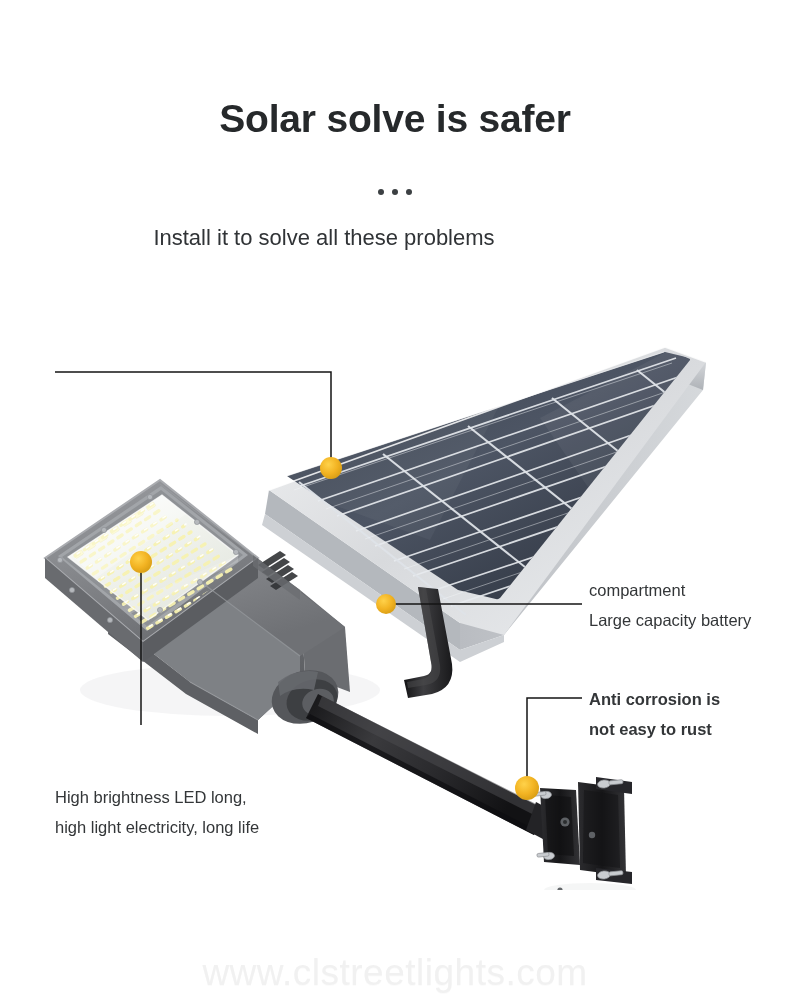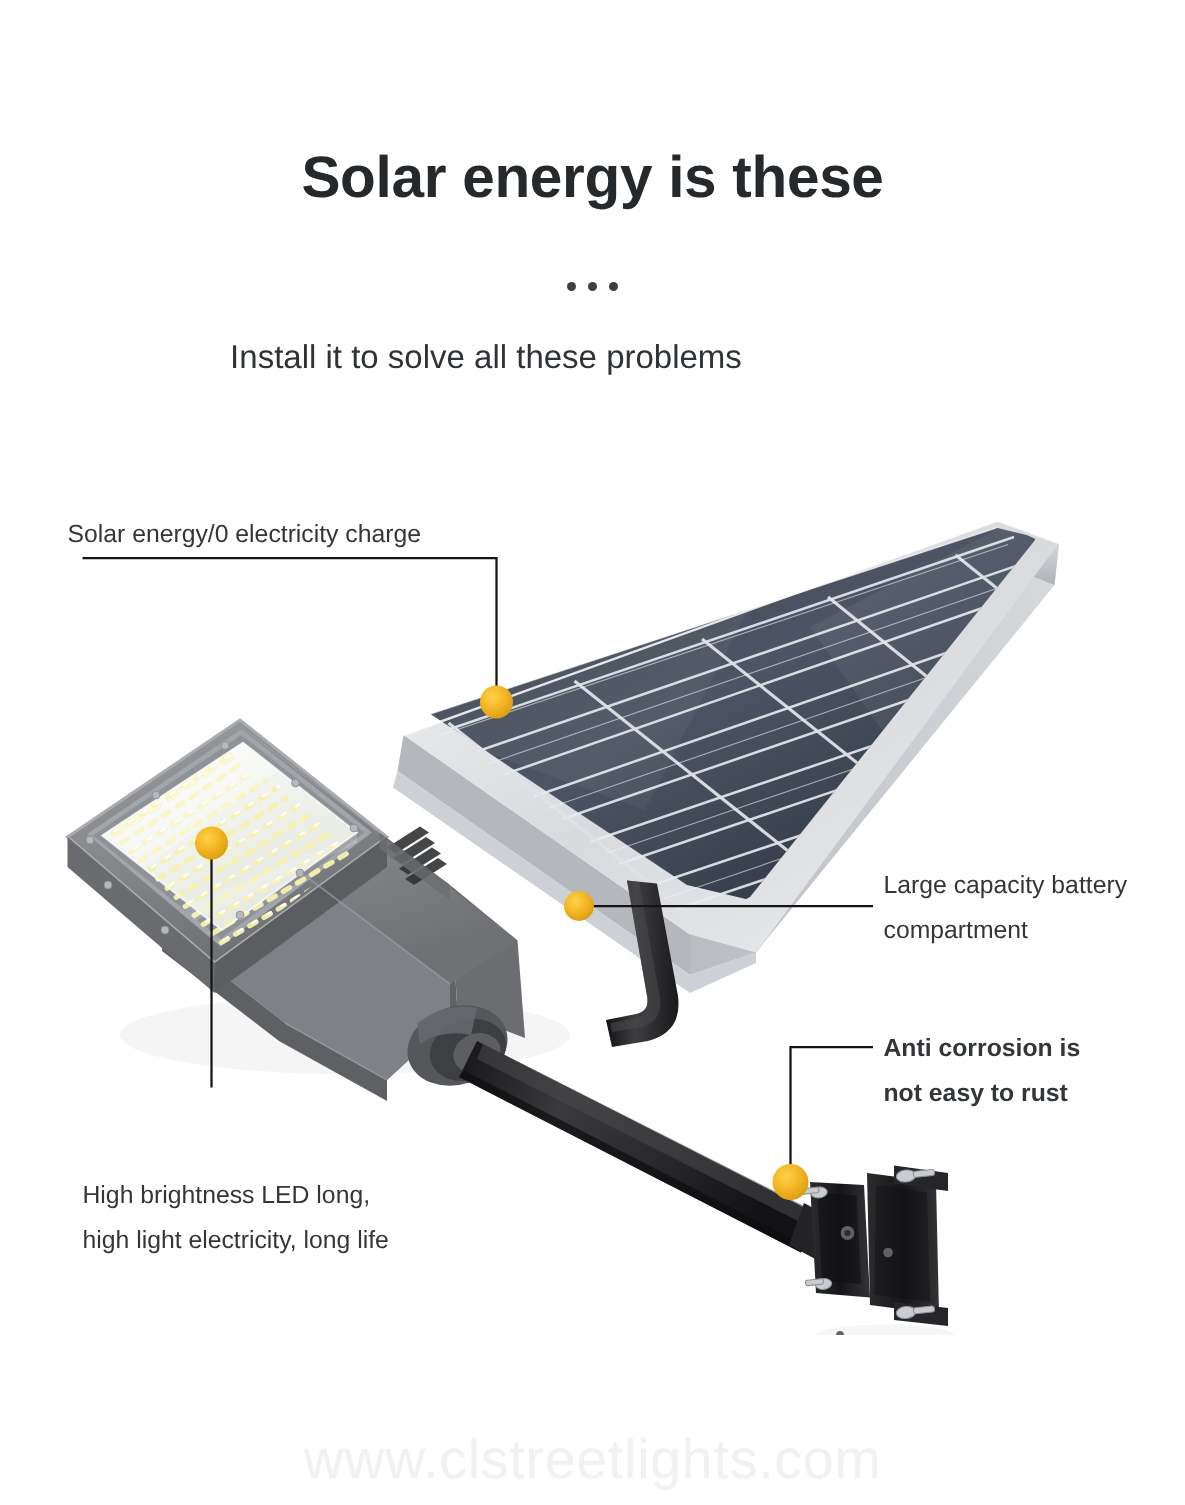"Solar energy is these" div.hdr-title { text: energy is these -> solve is safer }
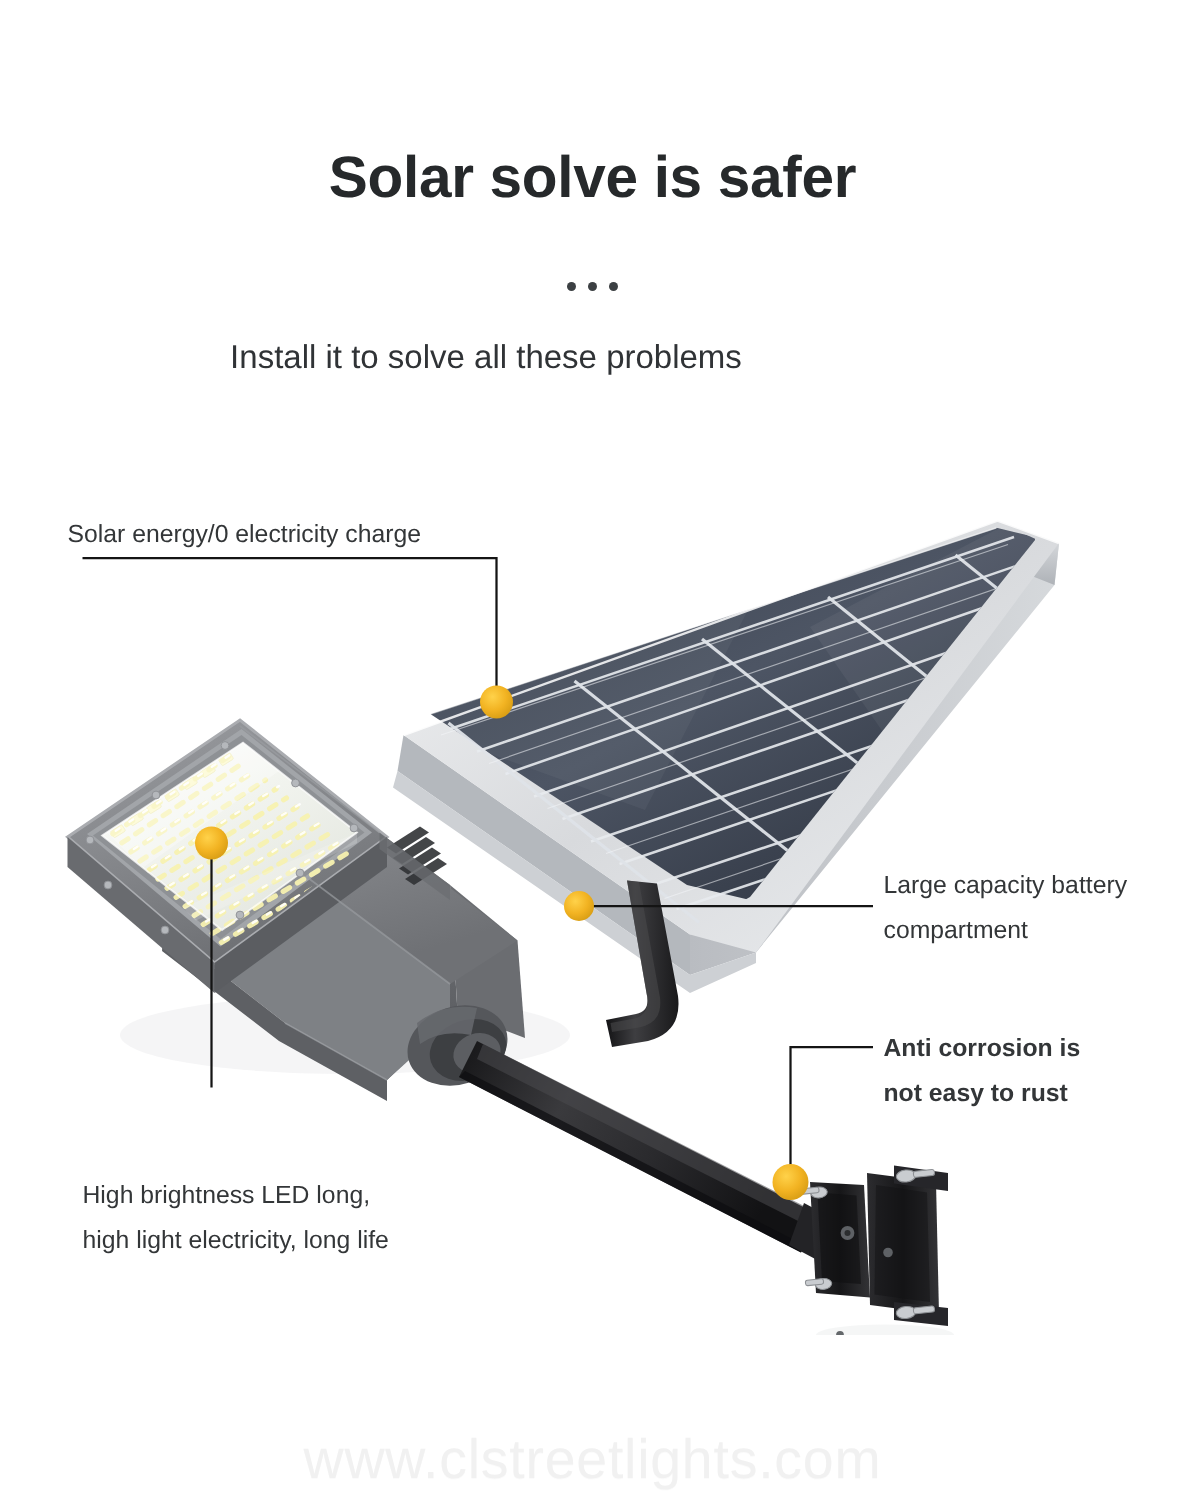"Solar energy/0 electricity charge" div.co { html: <div> <div>Solar energy/0 electricity charge</div> </div> -> none }
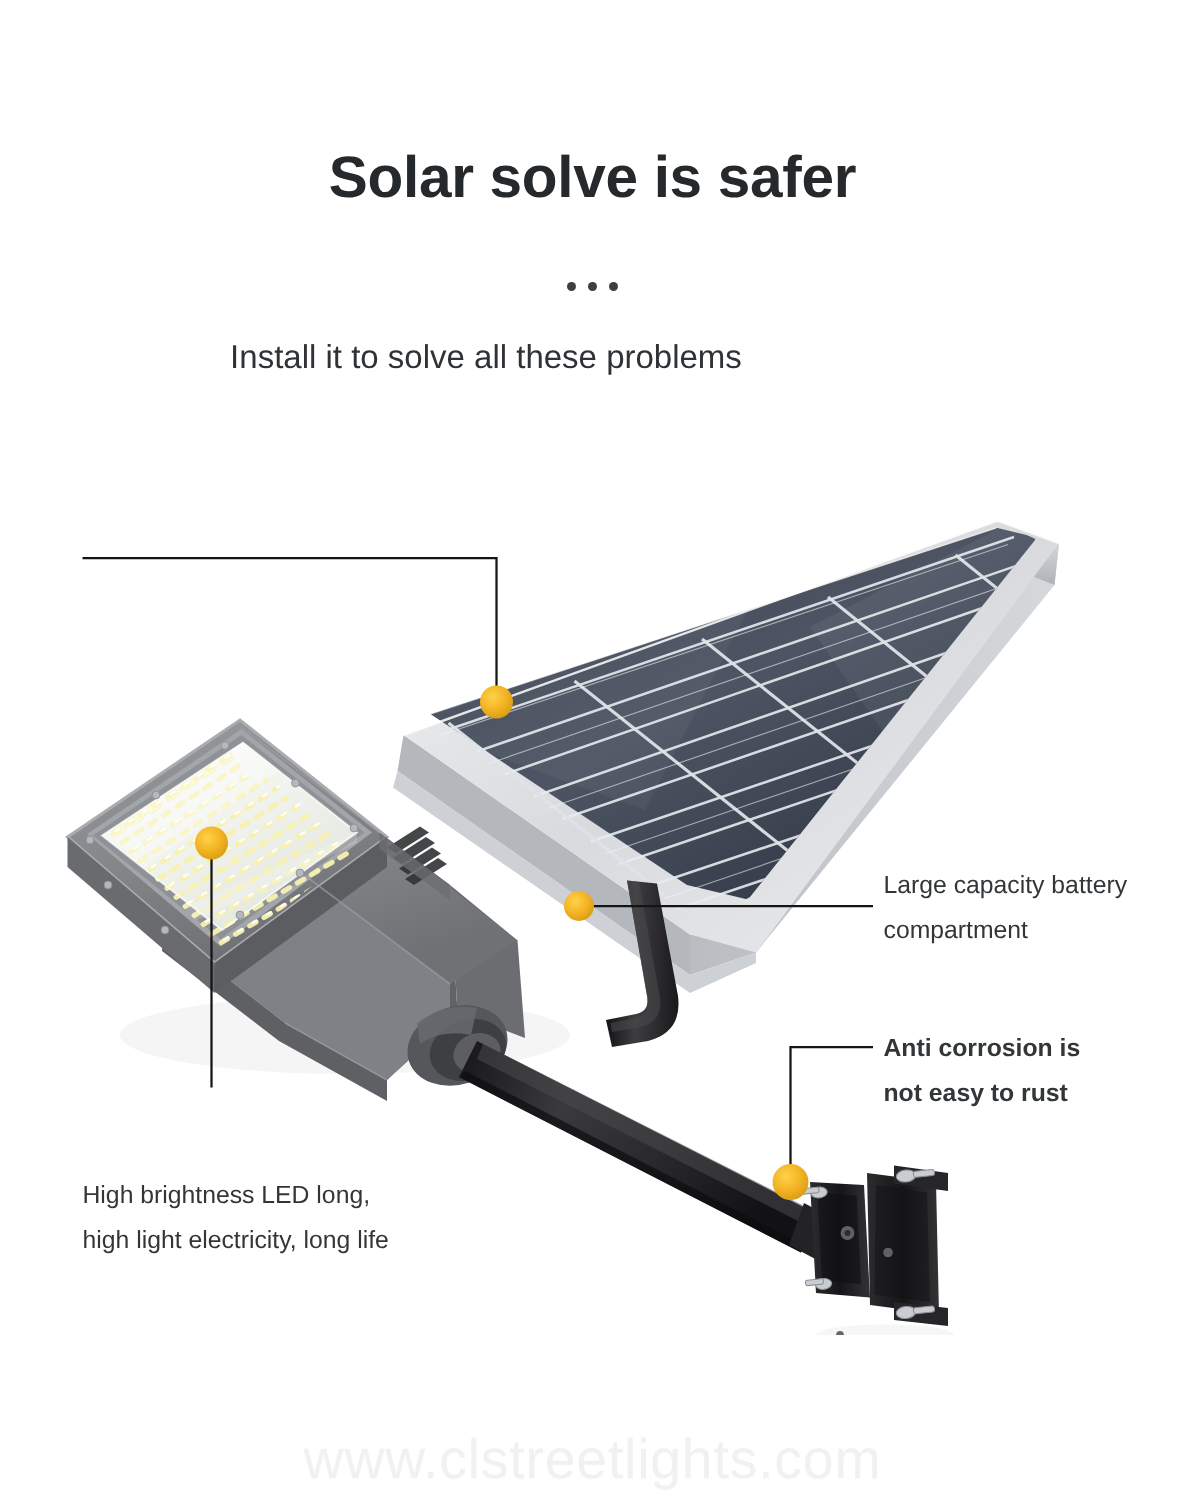"Large capacity battery" div { order: before "compartment" -> after "compartment" }
